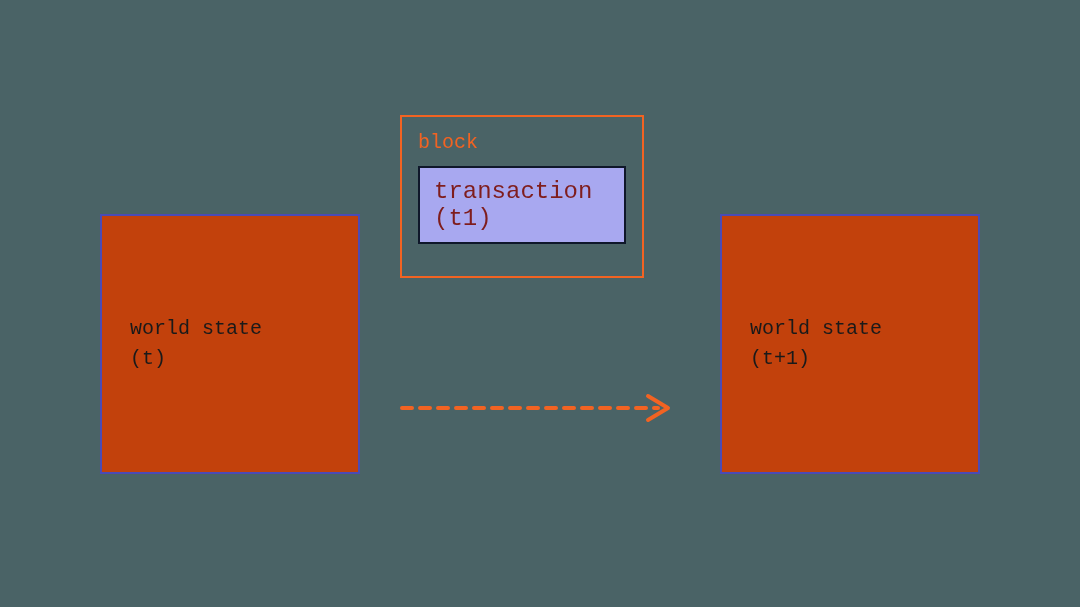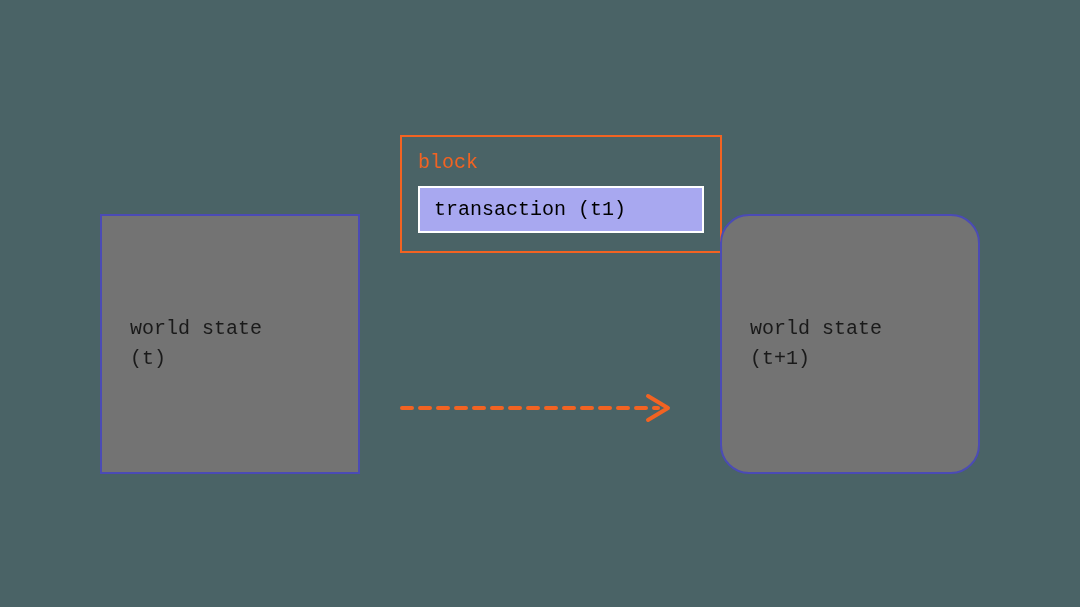"block" .block-box { margin-top: 20px -> none; padding: 14px 16px 18px 16px -> 14px 16px 32px 16px; width: 322px -> 244px }
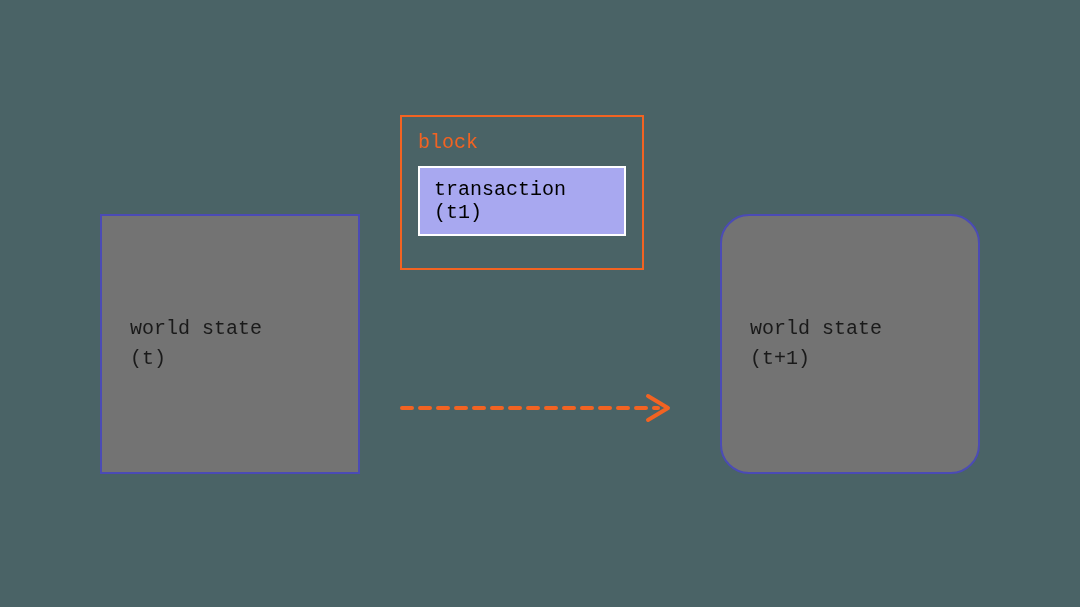"transaction (t1)" .tx { border: 2px solid #ffffff -> 2px solid #0f172a; color: #000000 -> #7f1d1d; font-size: 20px -> 24px }
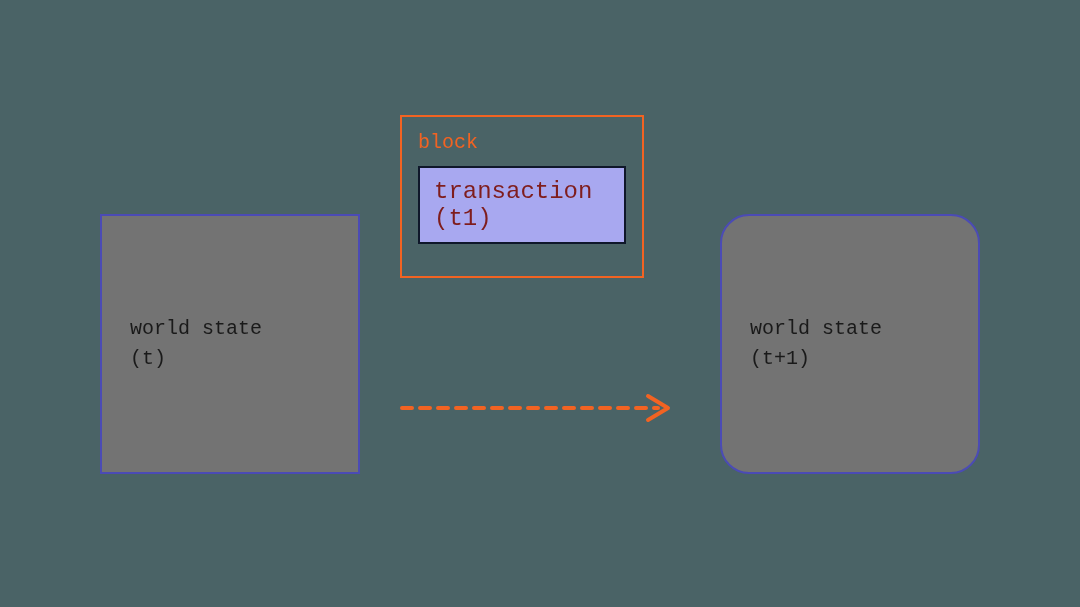"world state (t)" .state-box { background: #737373 -> #c2410c }
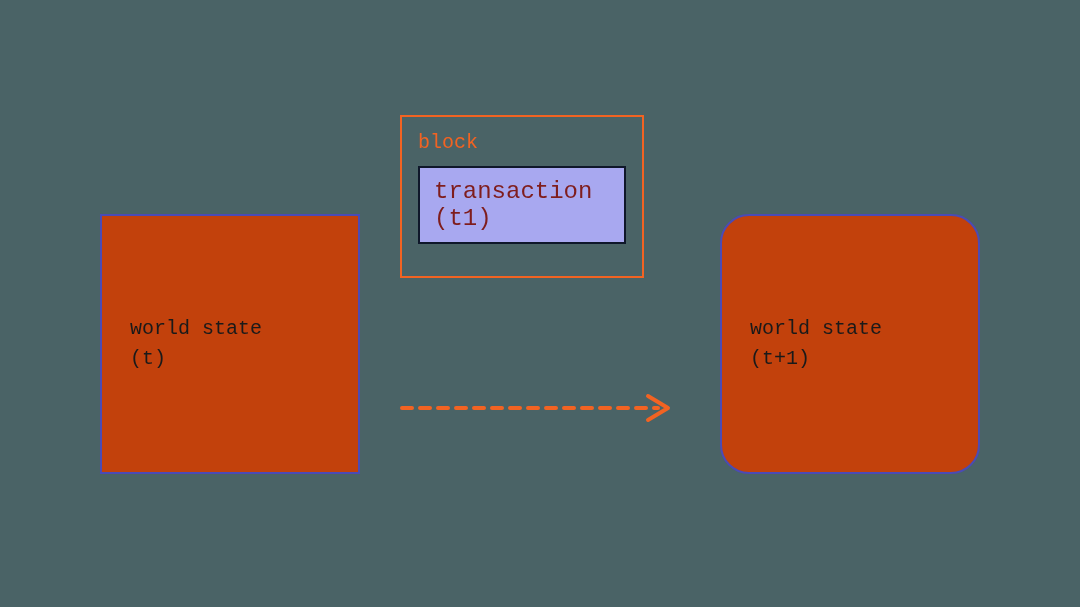"world state (t+1)" .state-right { border-radius: 29px -> none }
